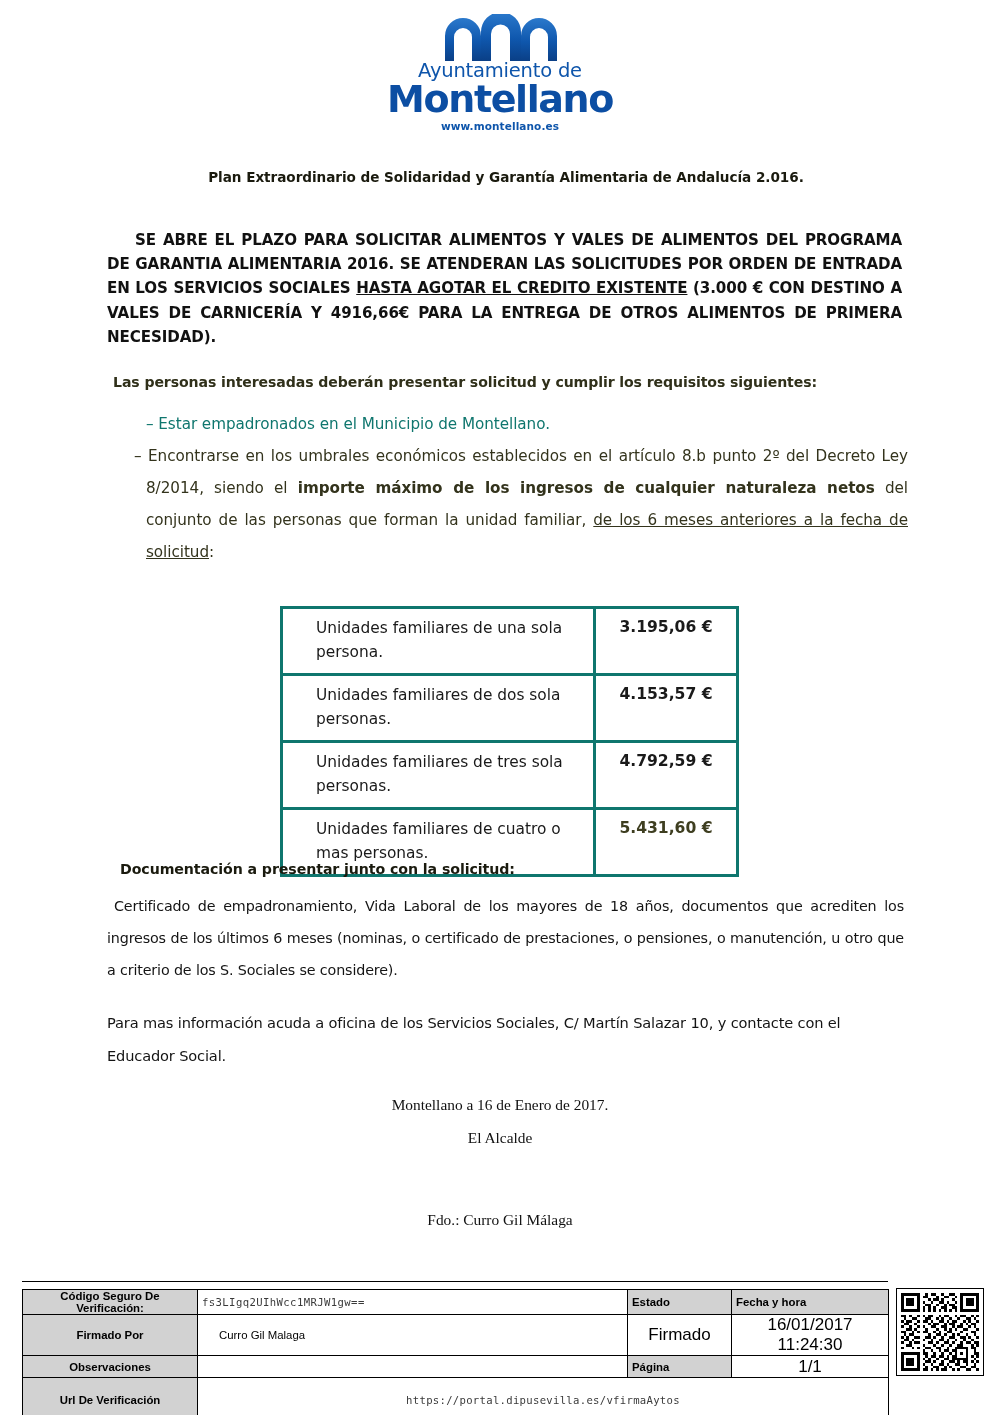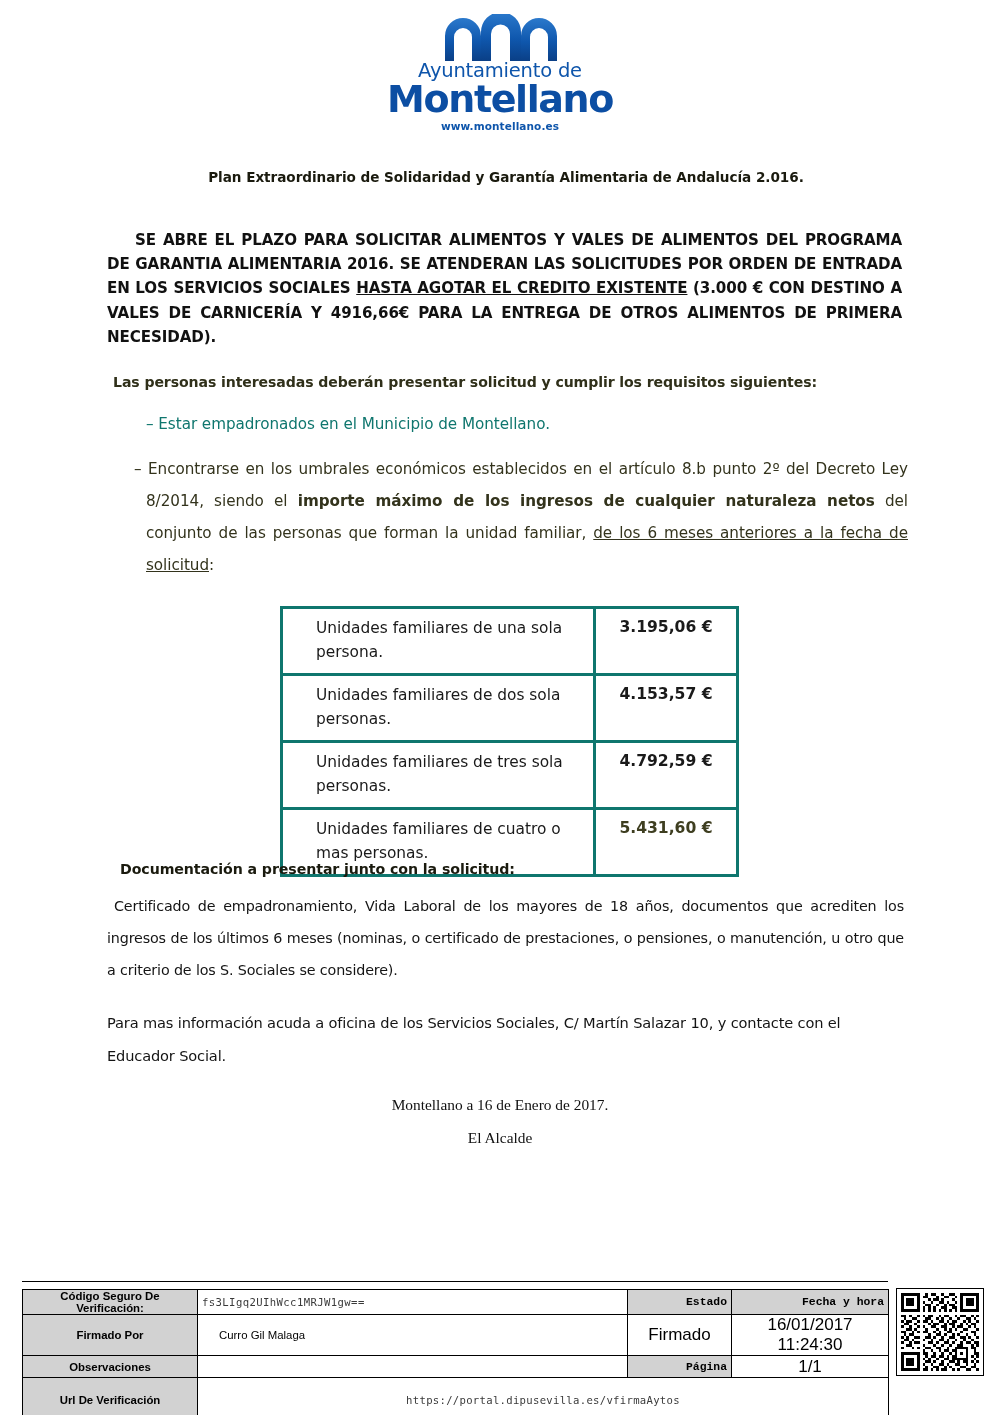"– Encontrarse en los umbrales" .req2 { top: 453px -> 440px }
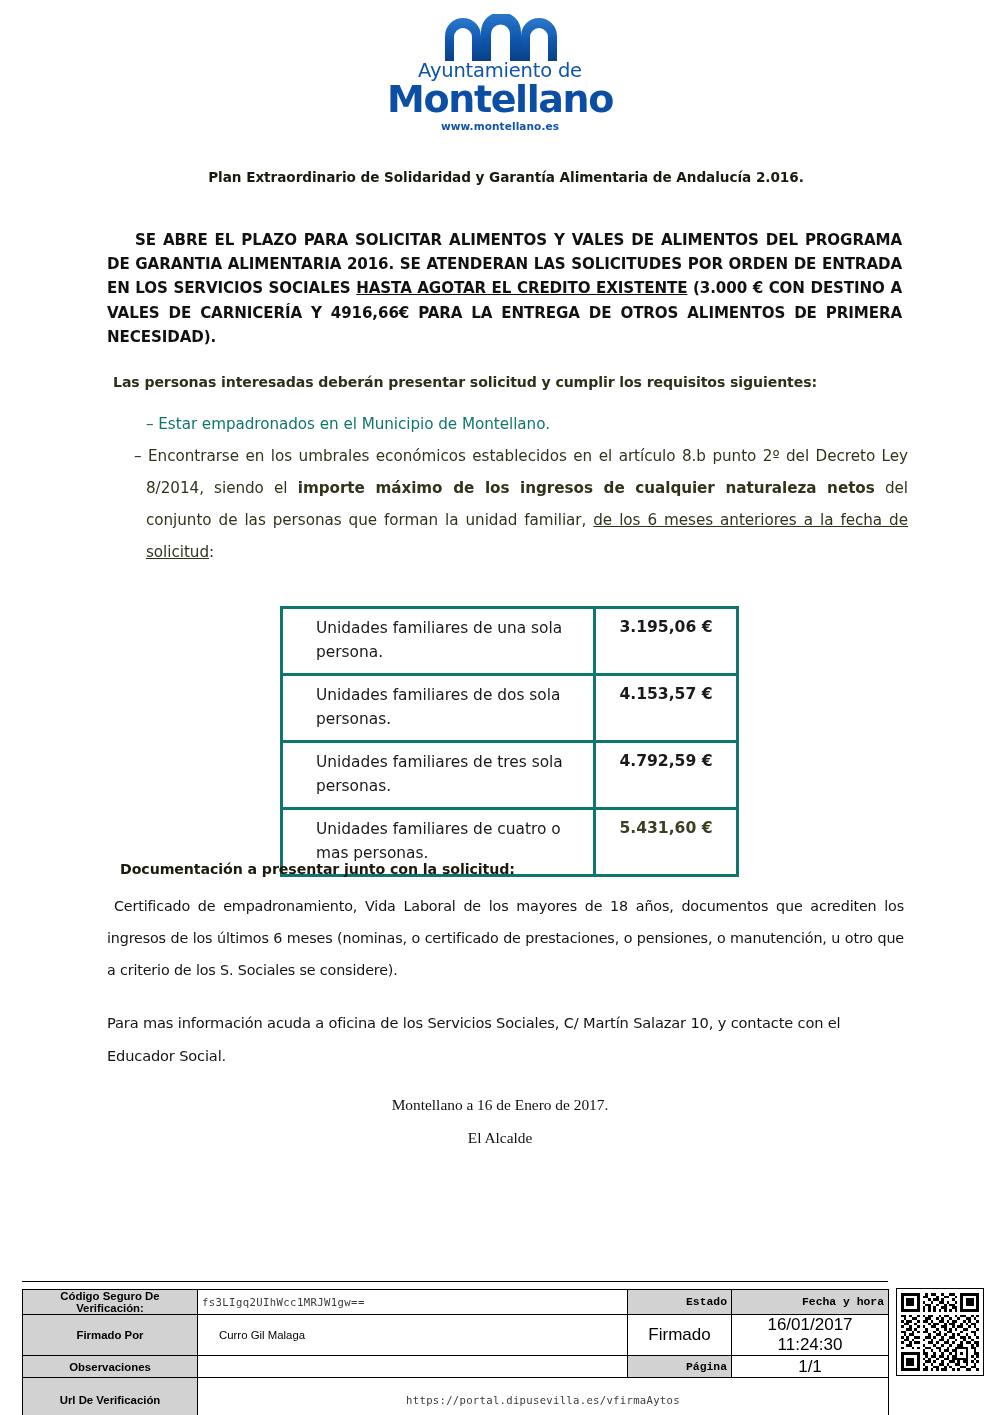"Fdo.: Curro Gil Málaga" div.sig { html: none -> <div>Fdo.: Curro Gil Málaga</div> }
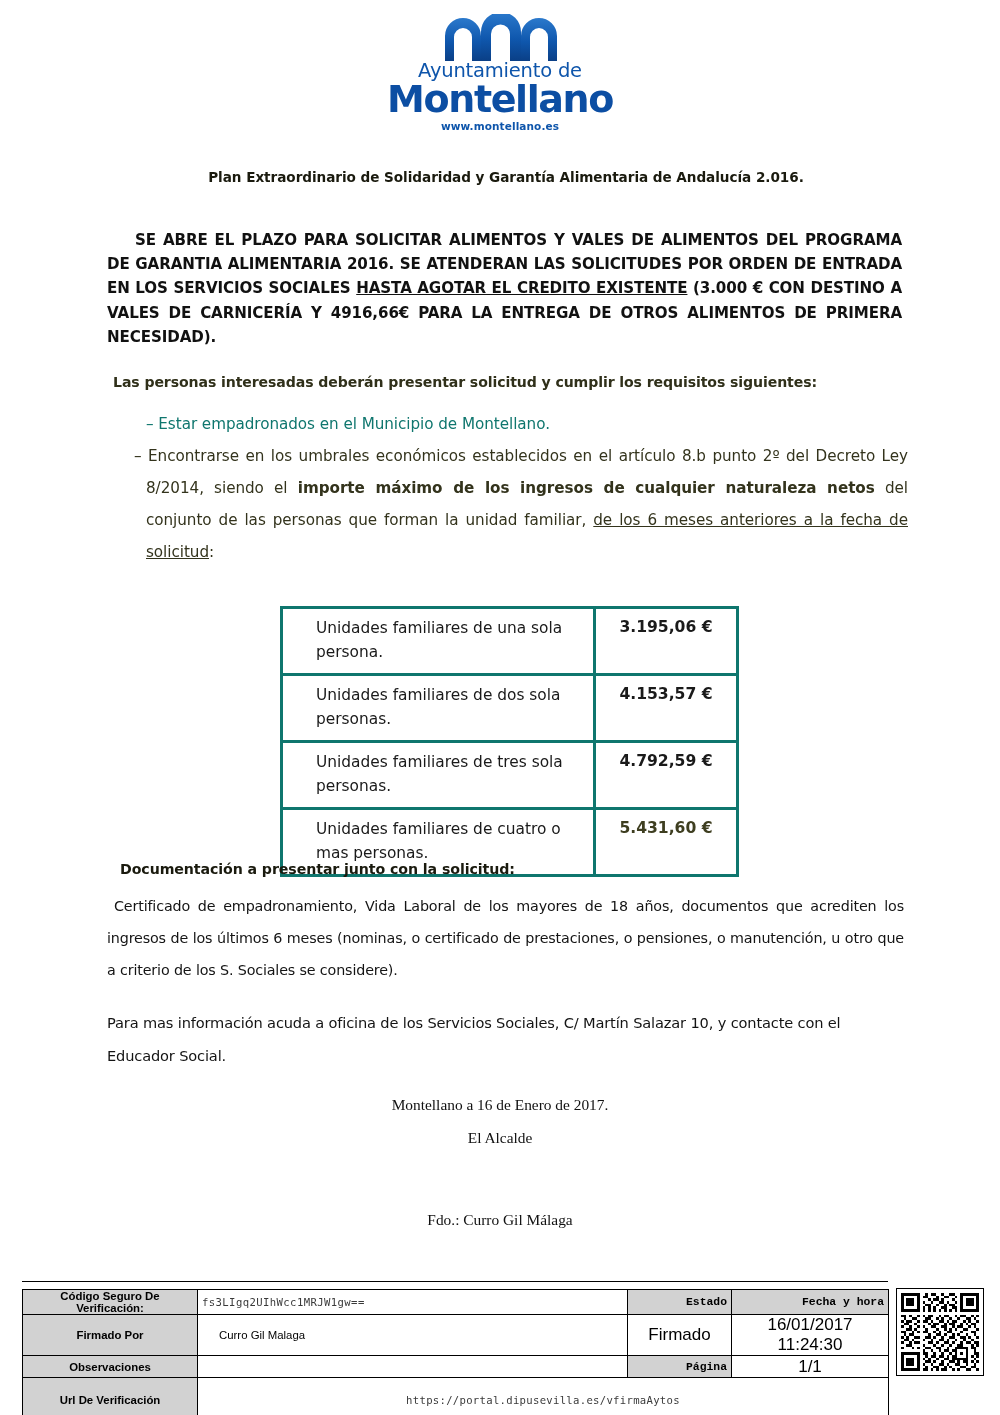"Estado" .csv-table td.hdr-mid { font-family: Liberation Mono, monospace -> none; text-align: right -> left }
